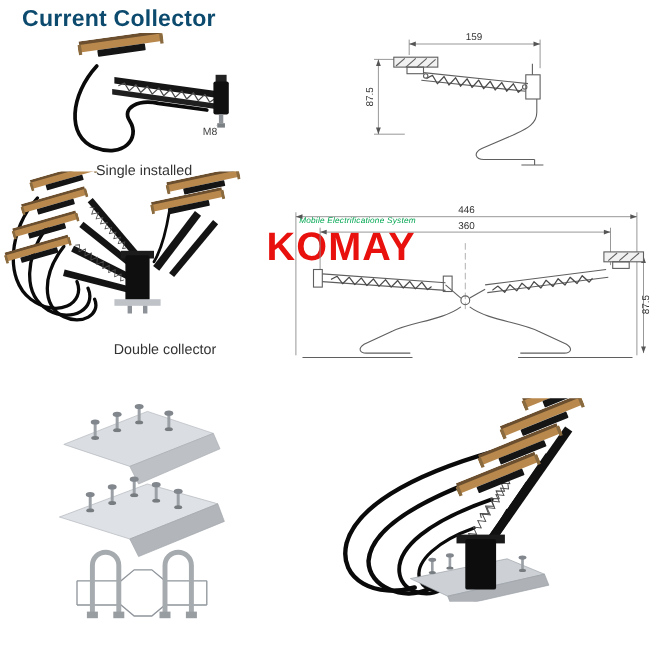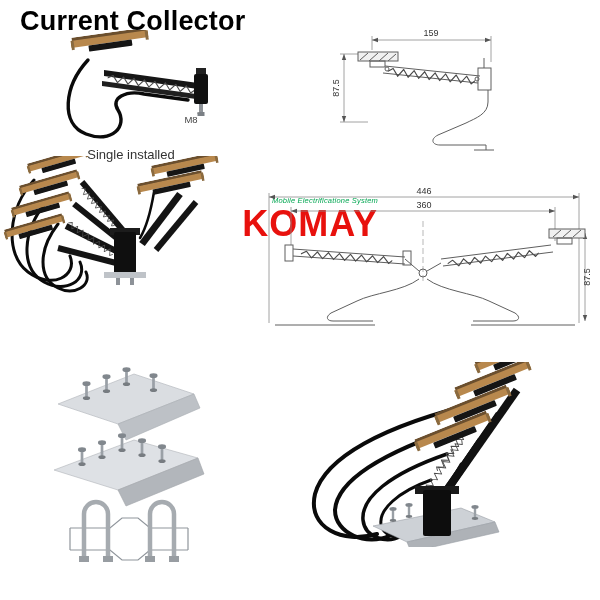"Current Collector" .heading { color: #000000 -> #0c4a6e; font-size: 27px -> 21px }
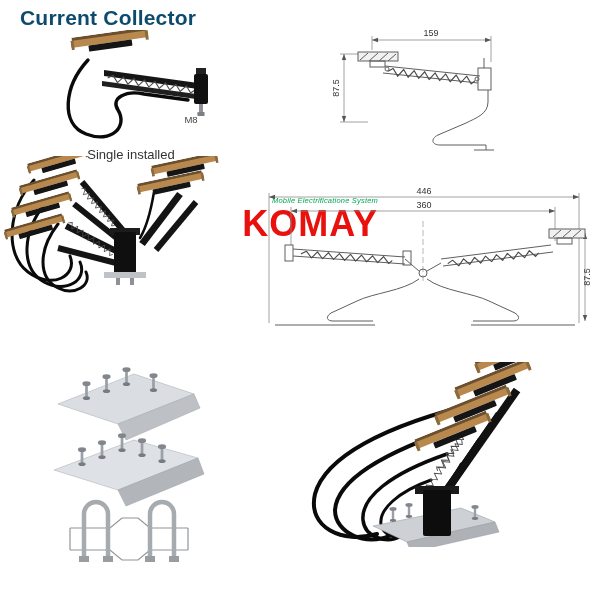"Double collector" div.abs { html: none -> <div>Double collector</div> }
